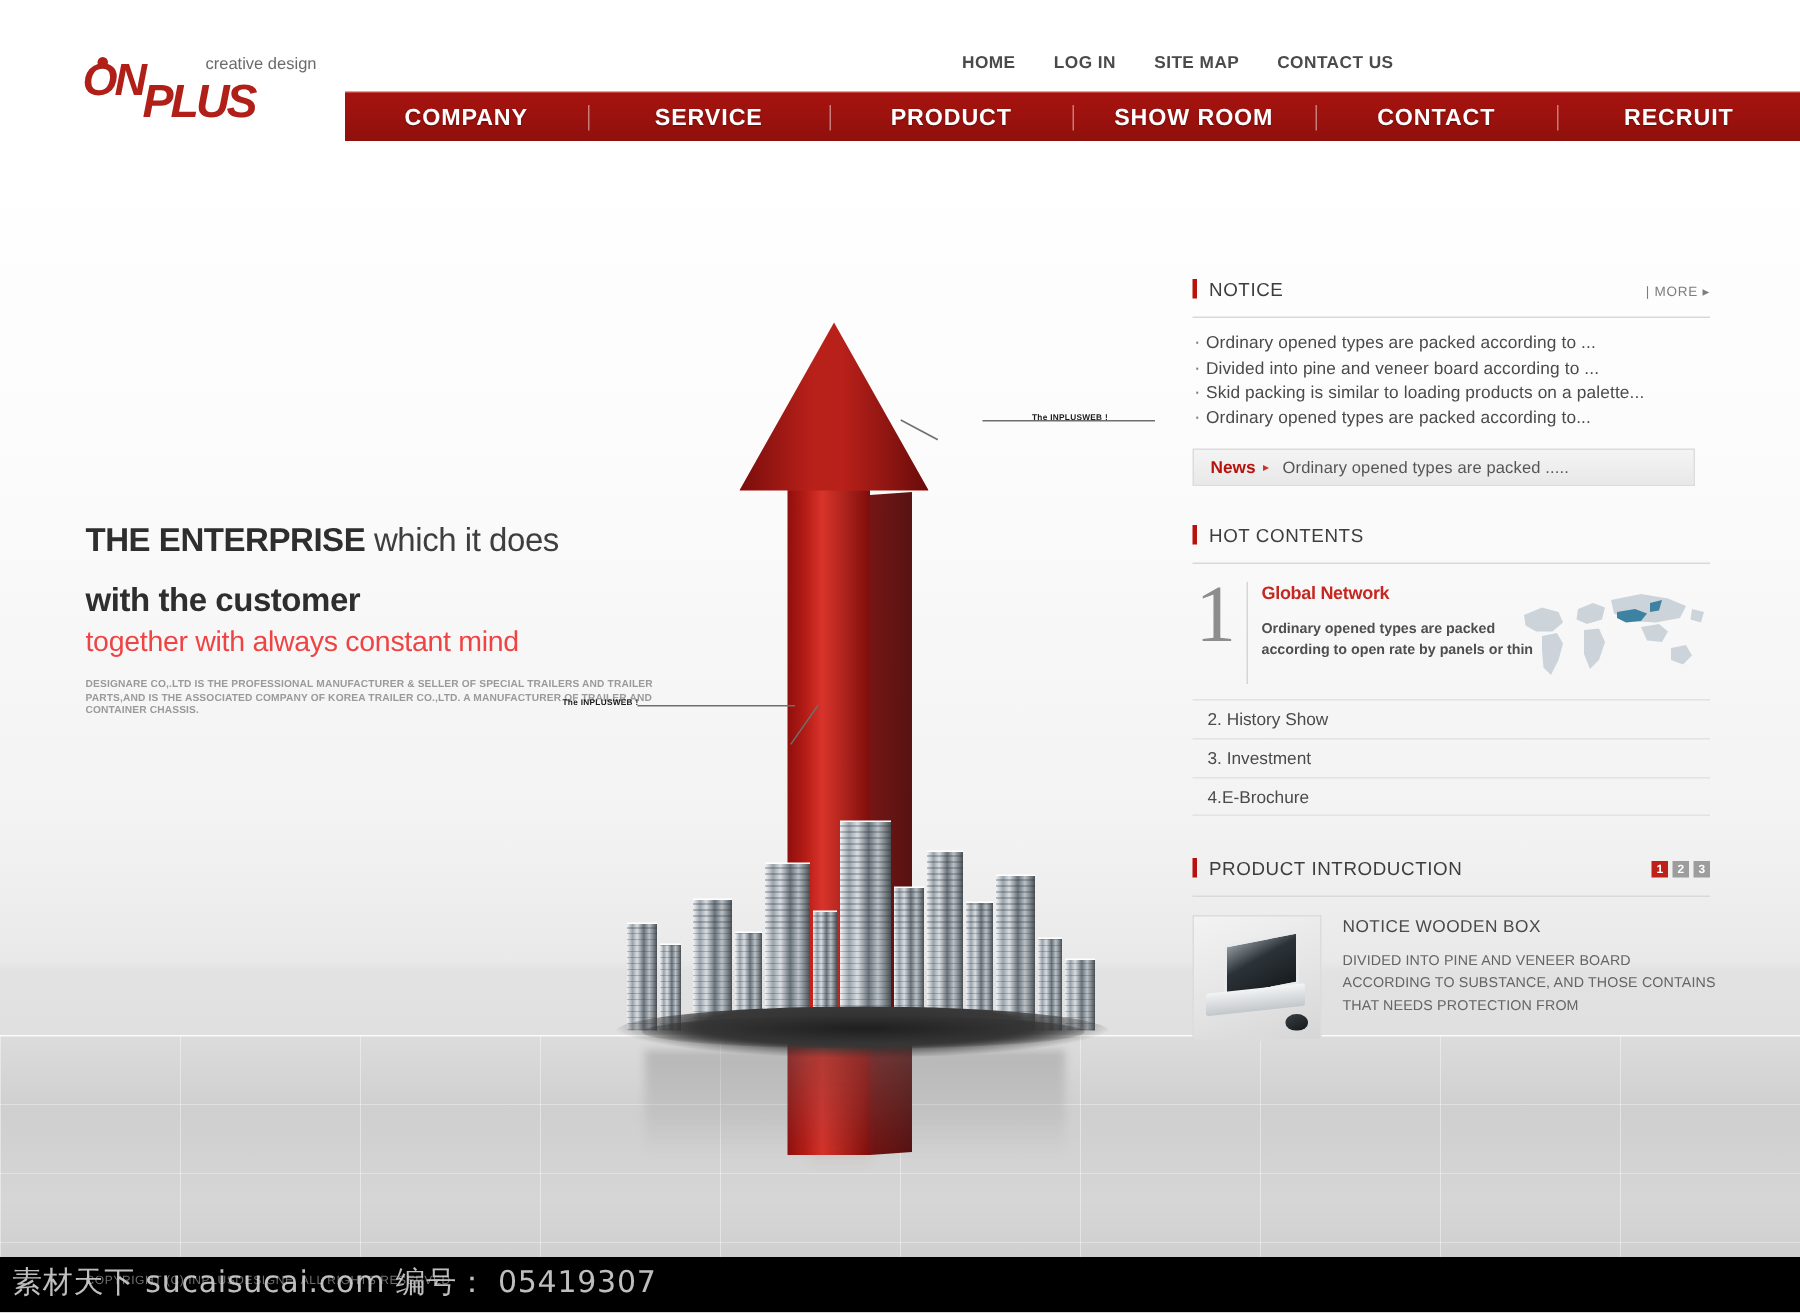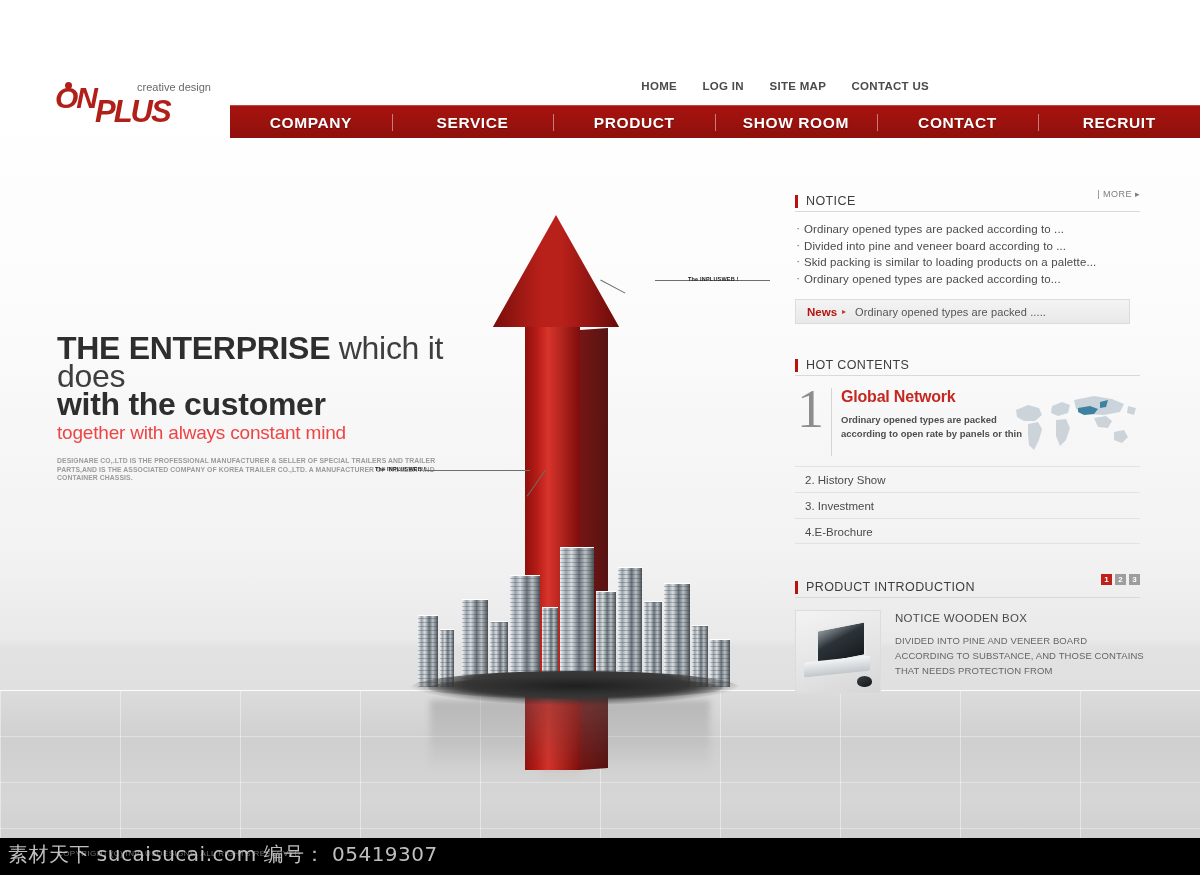"ON" .header { margin-top: 44px -> none }
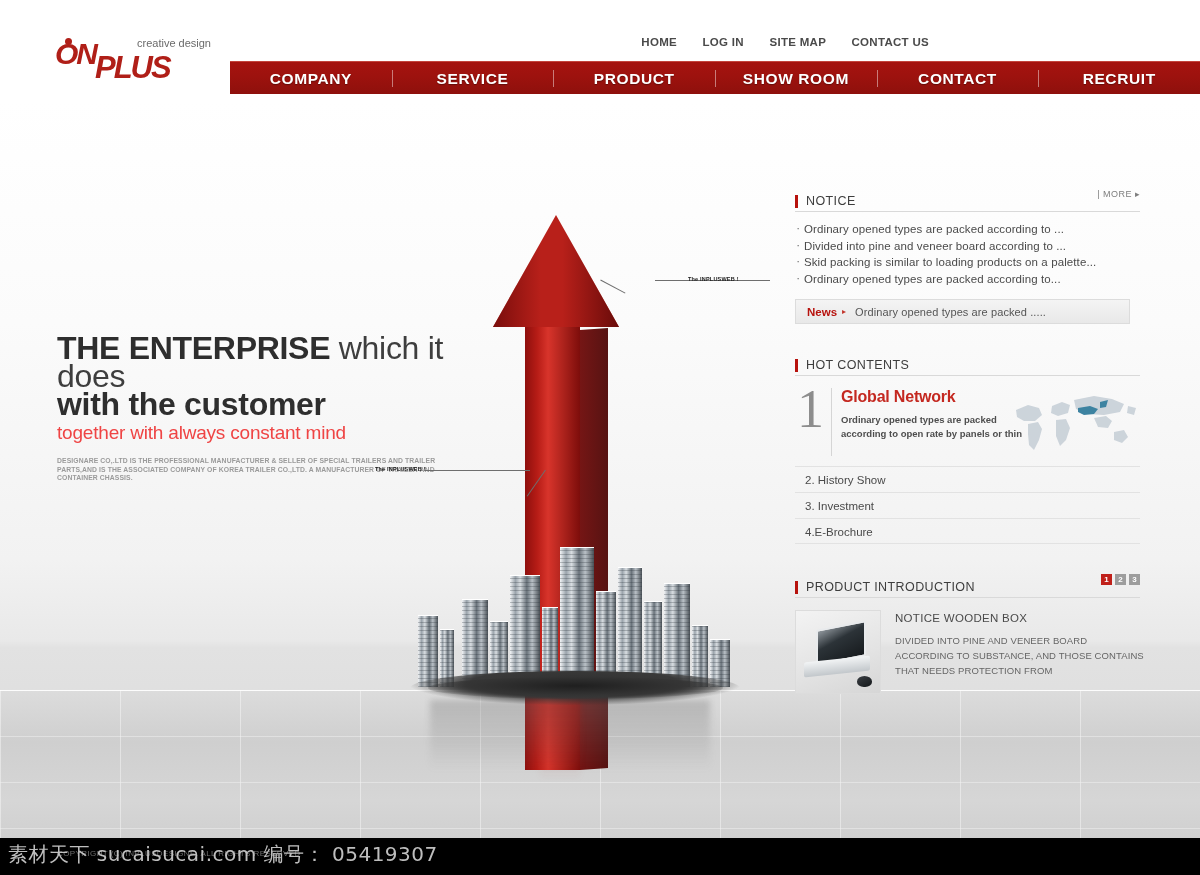"NOTICE" .sec-head { align-items: flex-end -> flex-start }
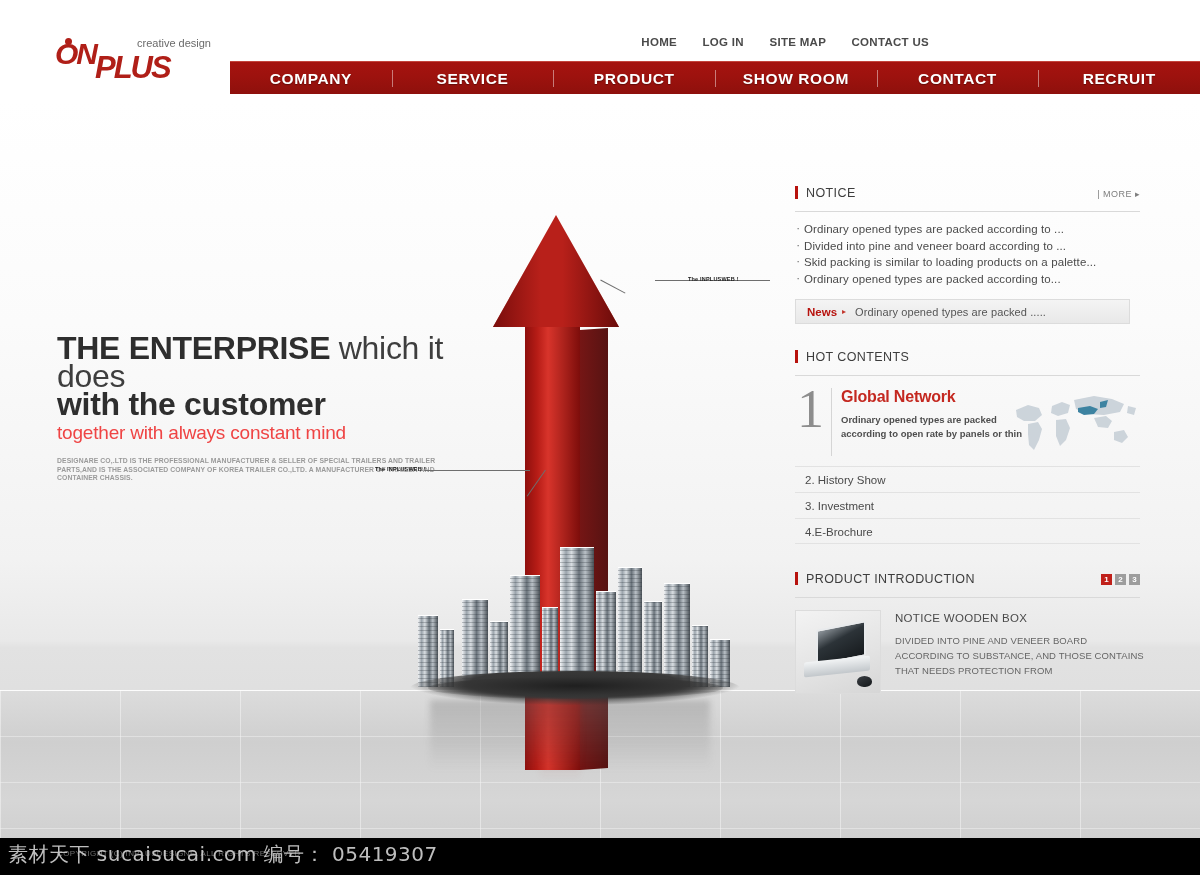"THE ENTERPRISE which it does" .hl1 { font-size: 32px -> 22px; margin-top: none -> 12px }
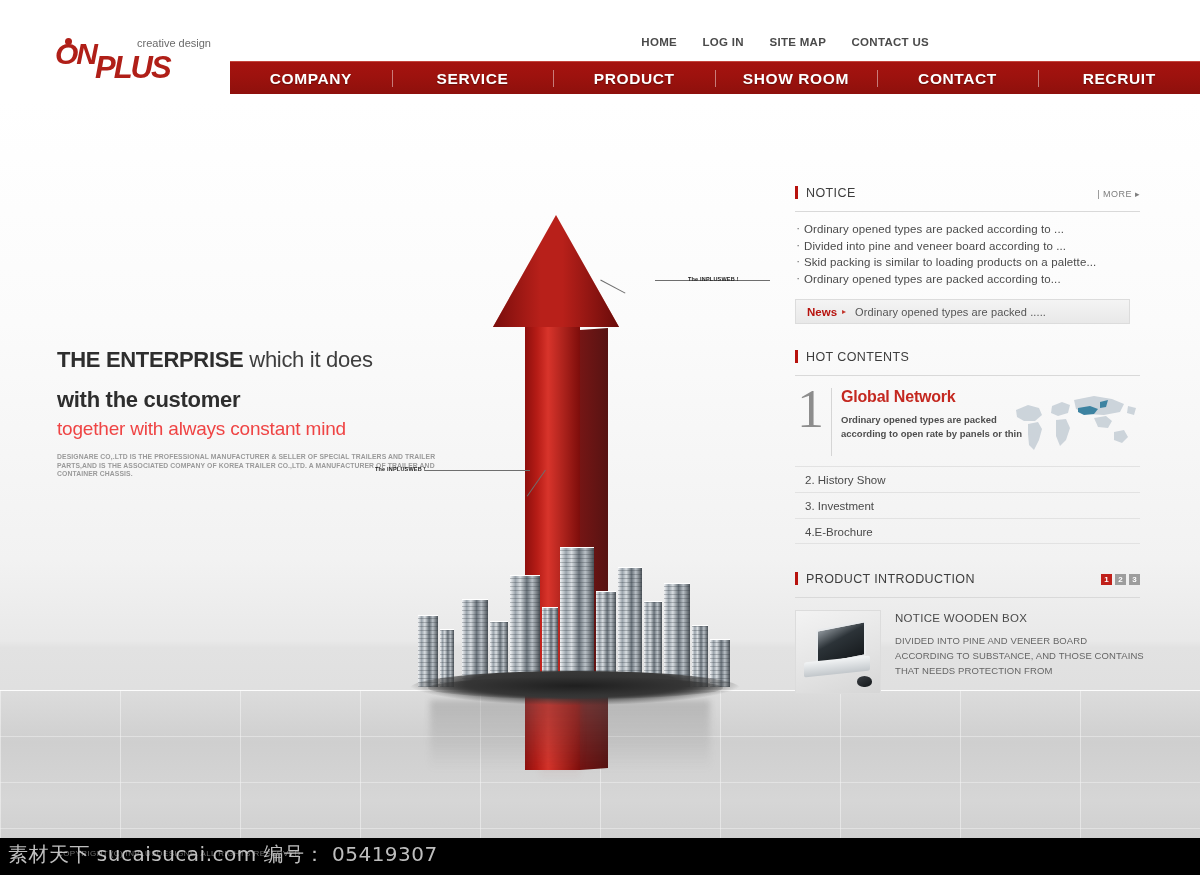"Global Network" .hot-title { font-size: 16px -> 12px }
